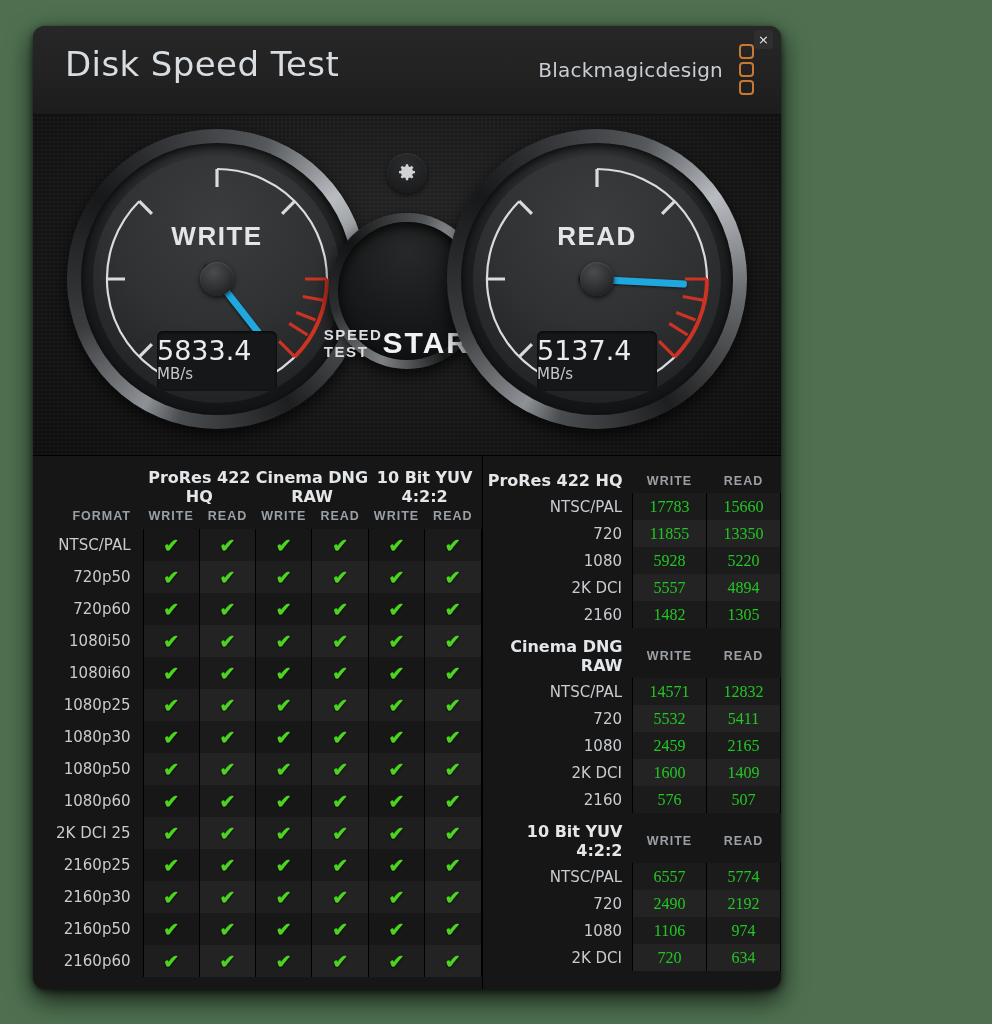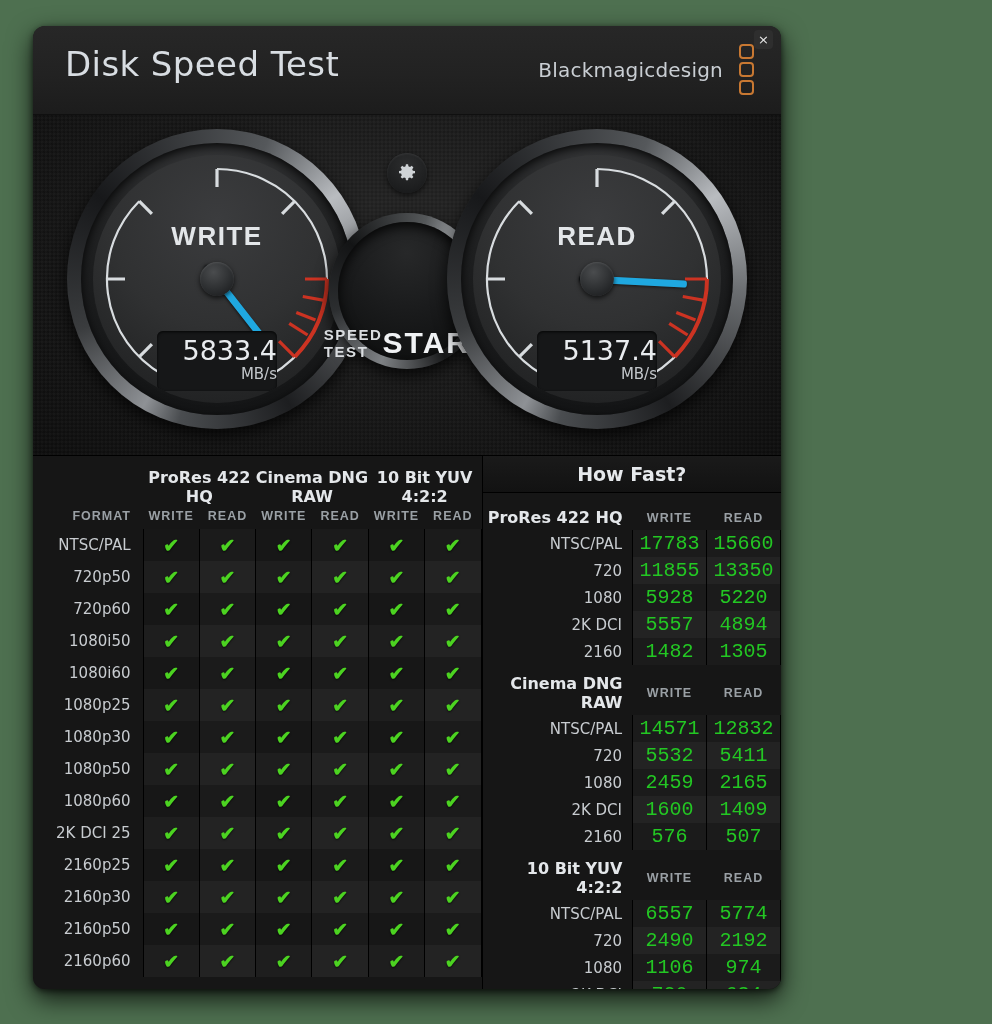"5833.4" .readout { text-align: right -> left }
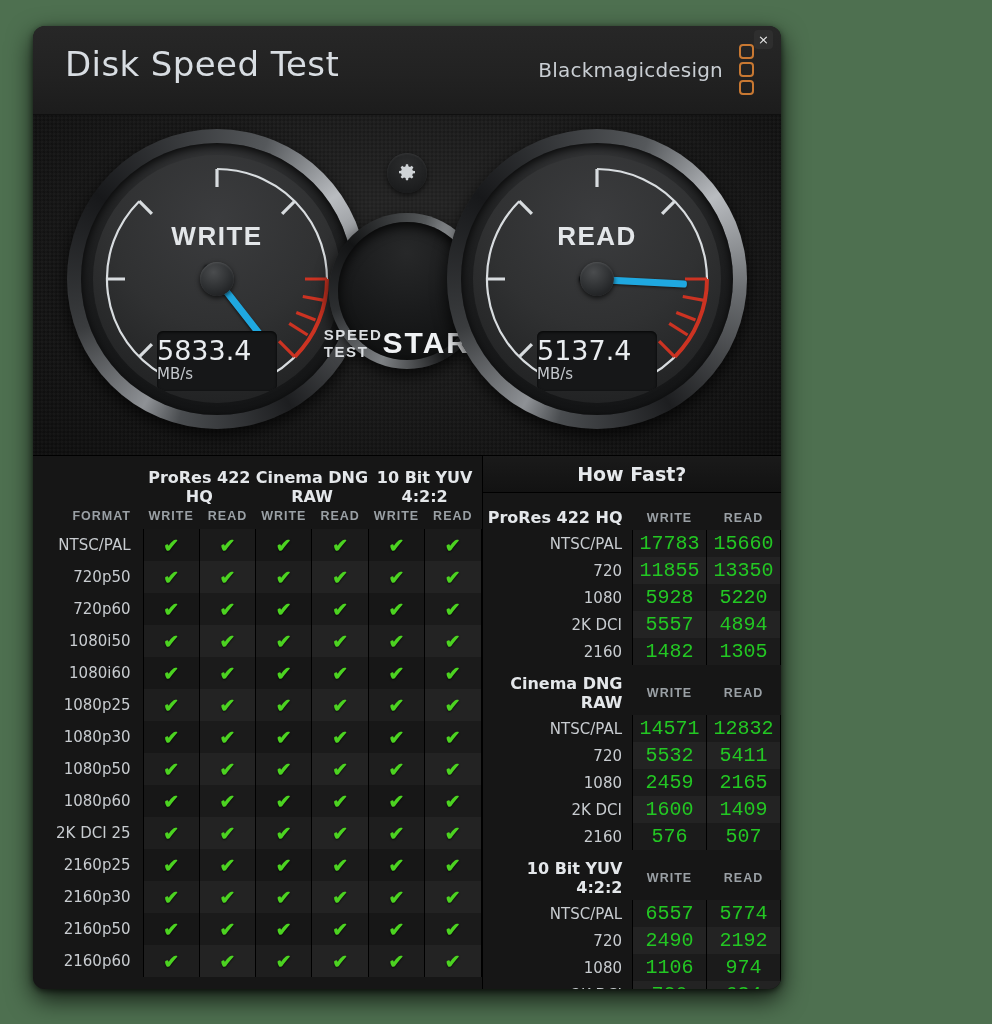"How Fast?" div.panel-head { html: <div>How Fast?</div> -> none }
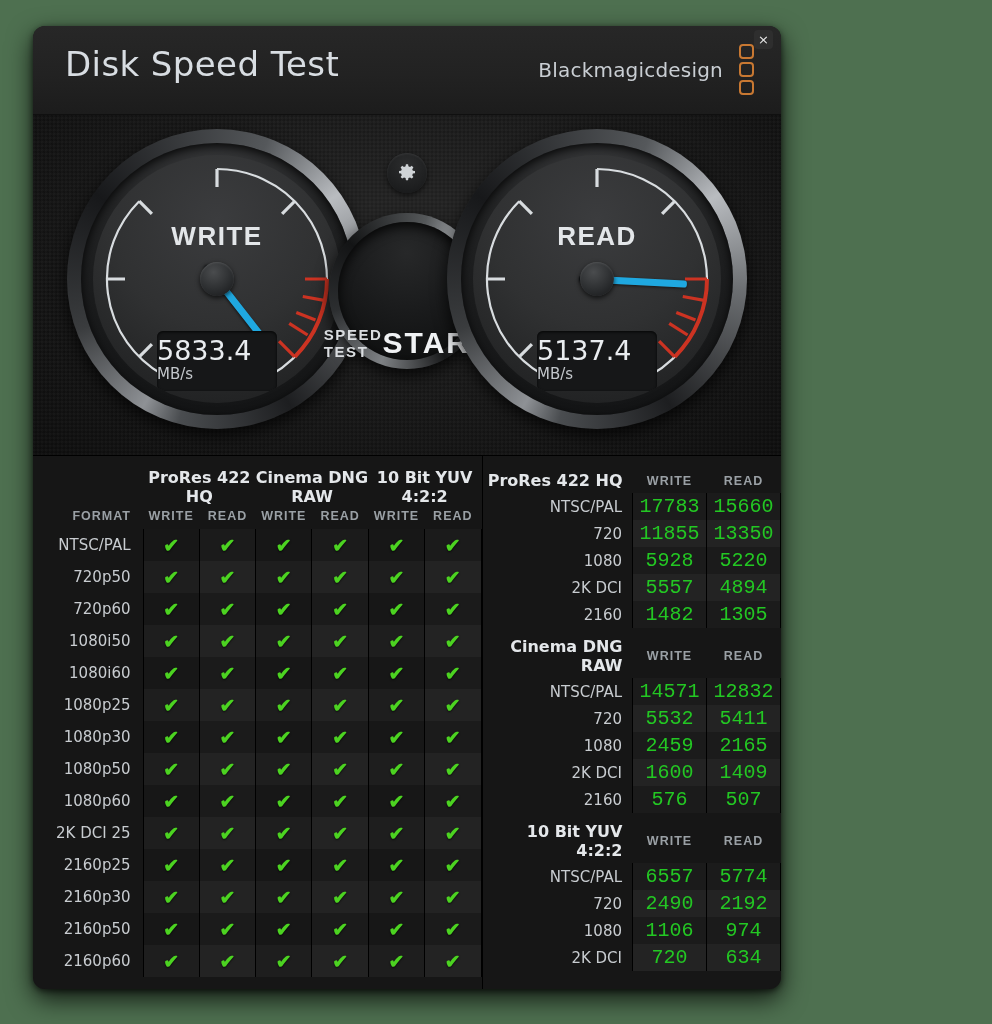"17783" .hf td.num { font-family: Liberation Mono, monospace -> Liberation Serif, serif; font-size: 20px -> 16px }
